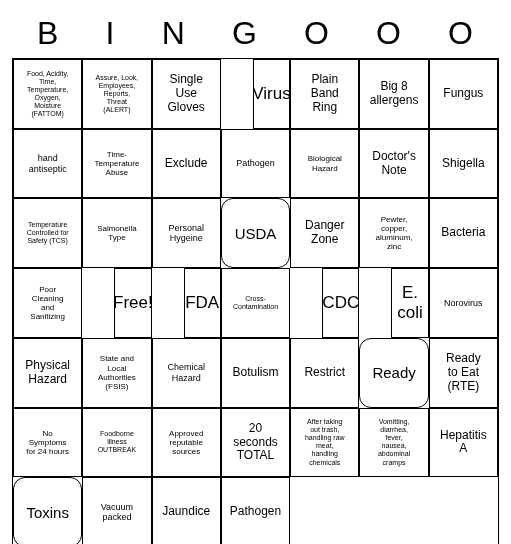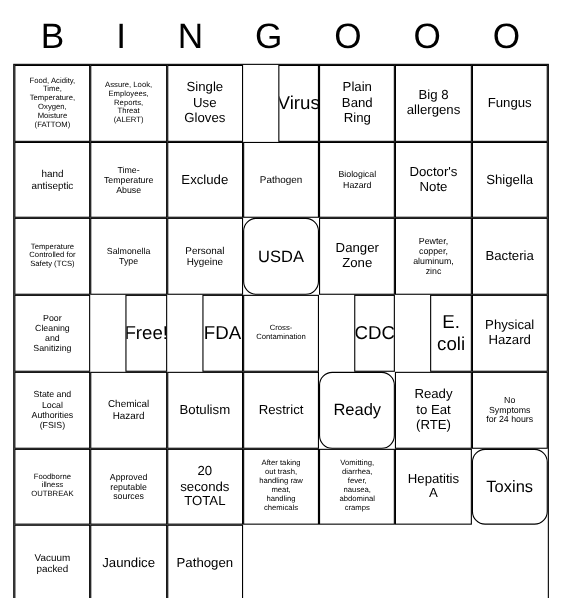"Norovirus" div.cell { html: none -> <div>Norovirus</div> }
